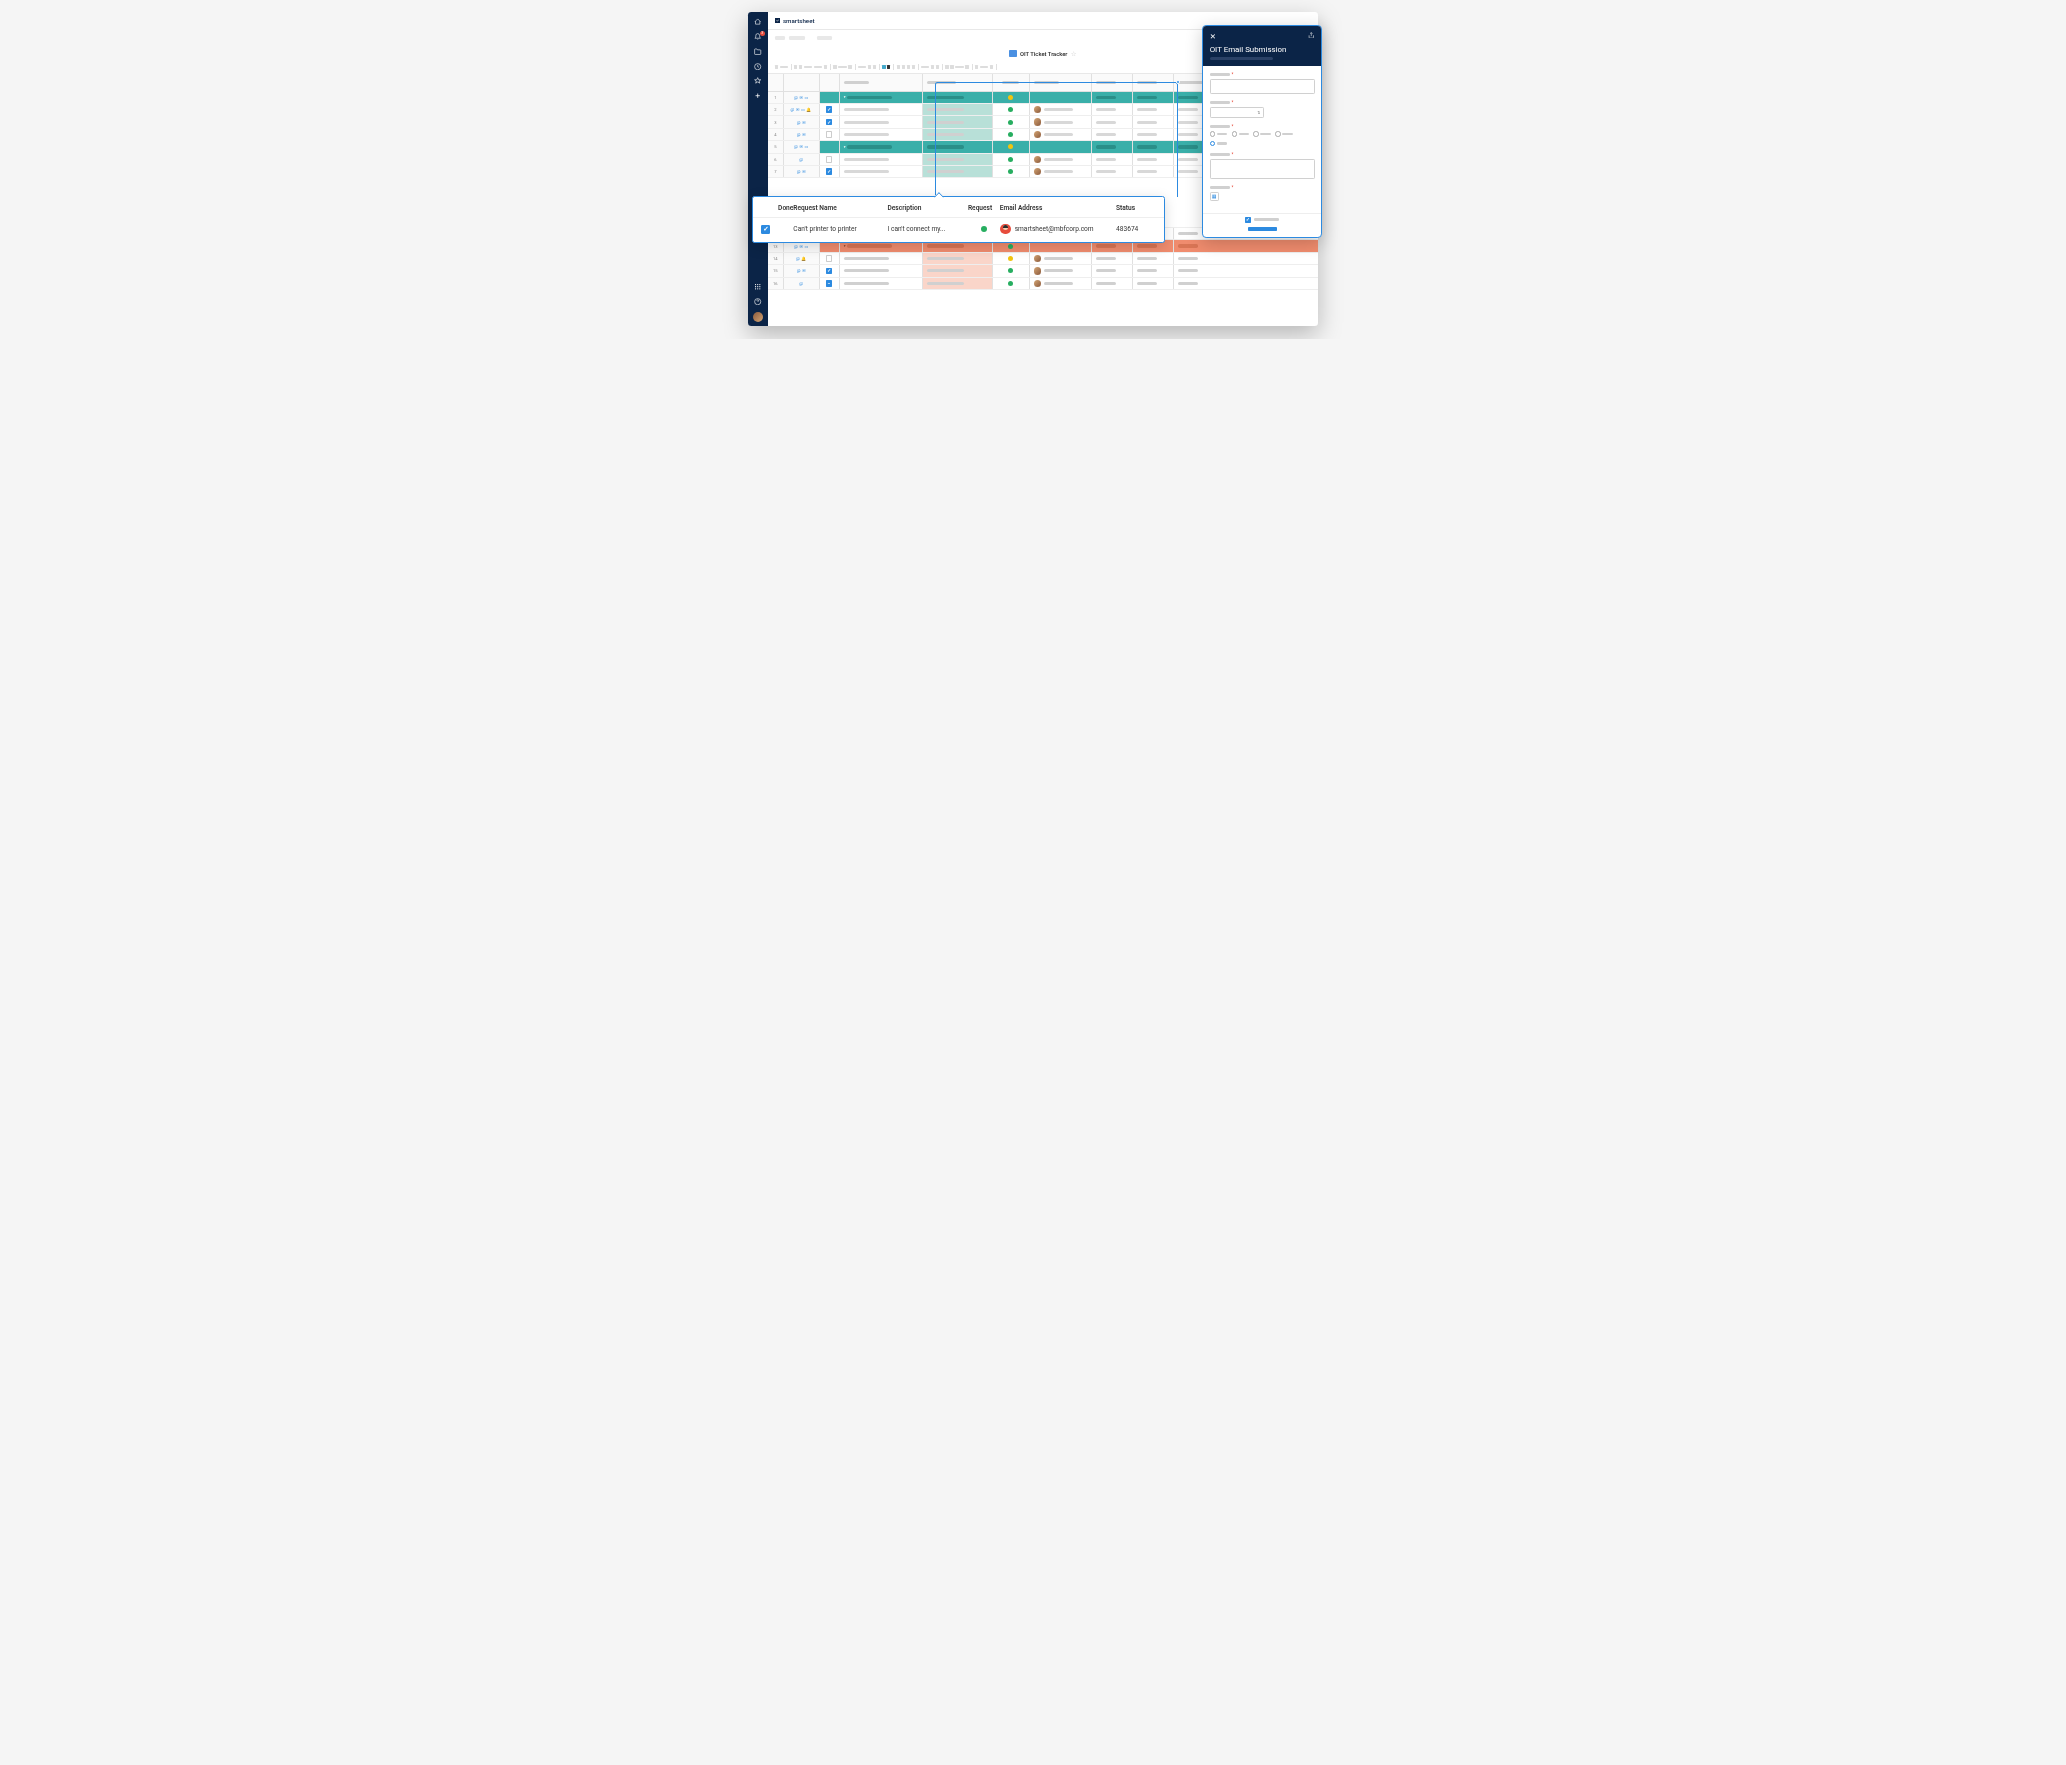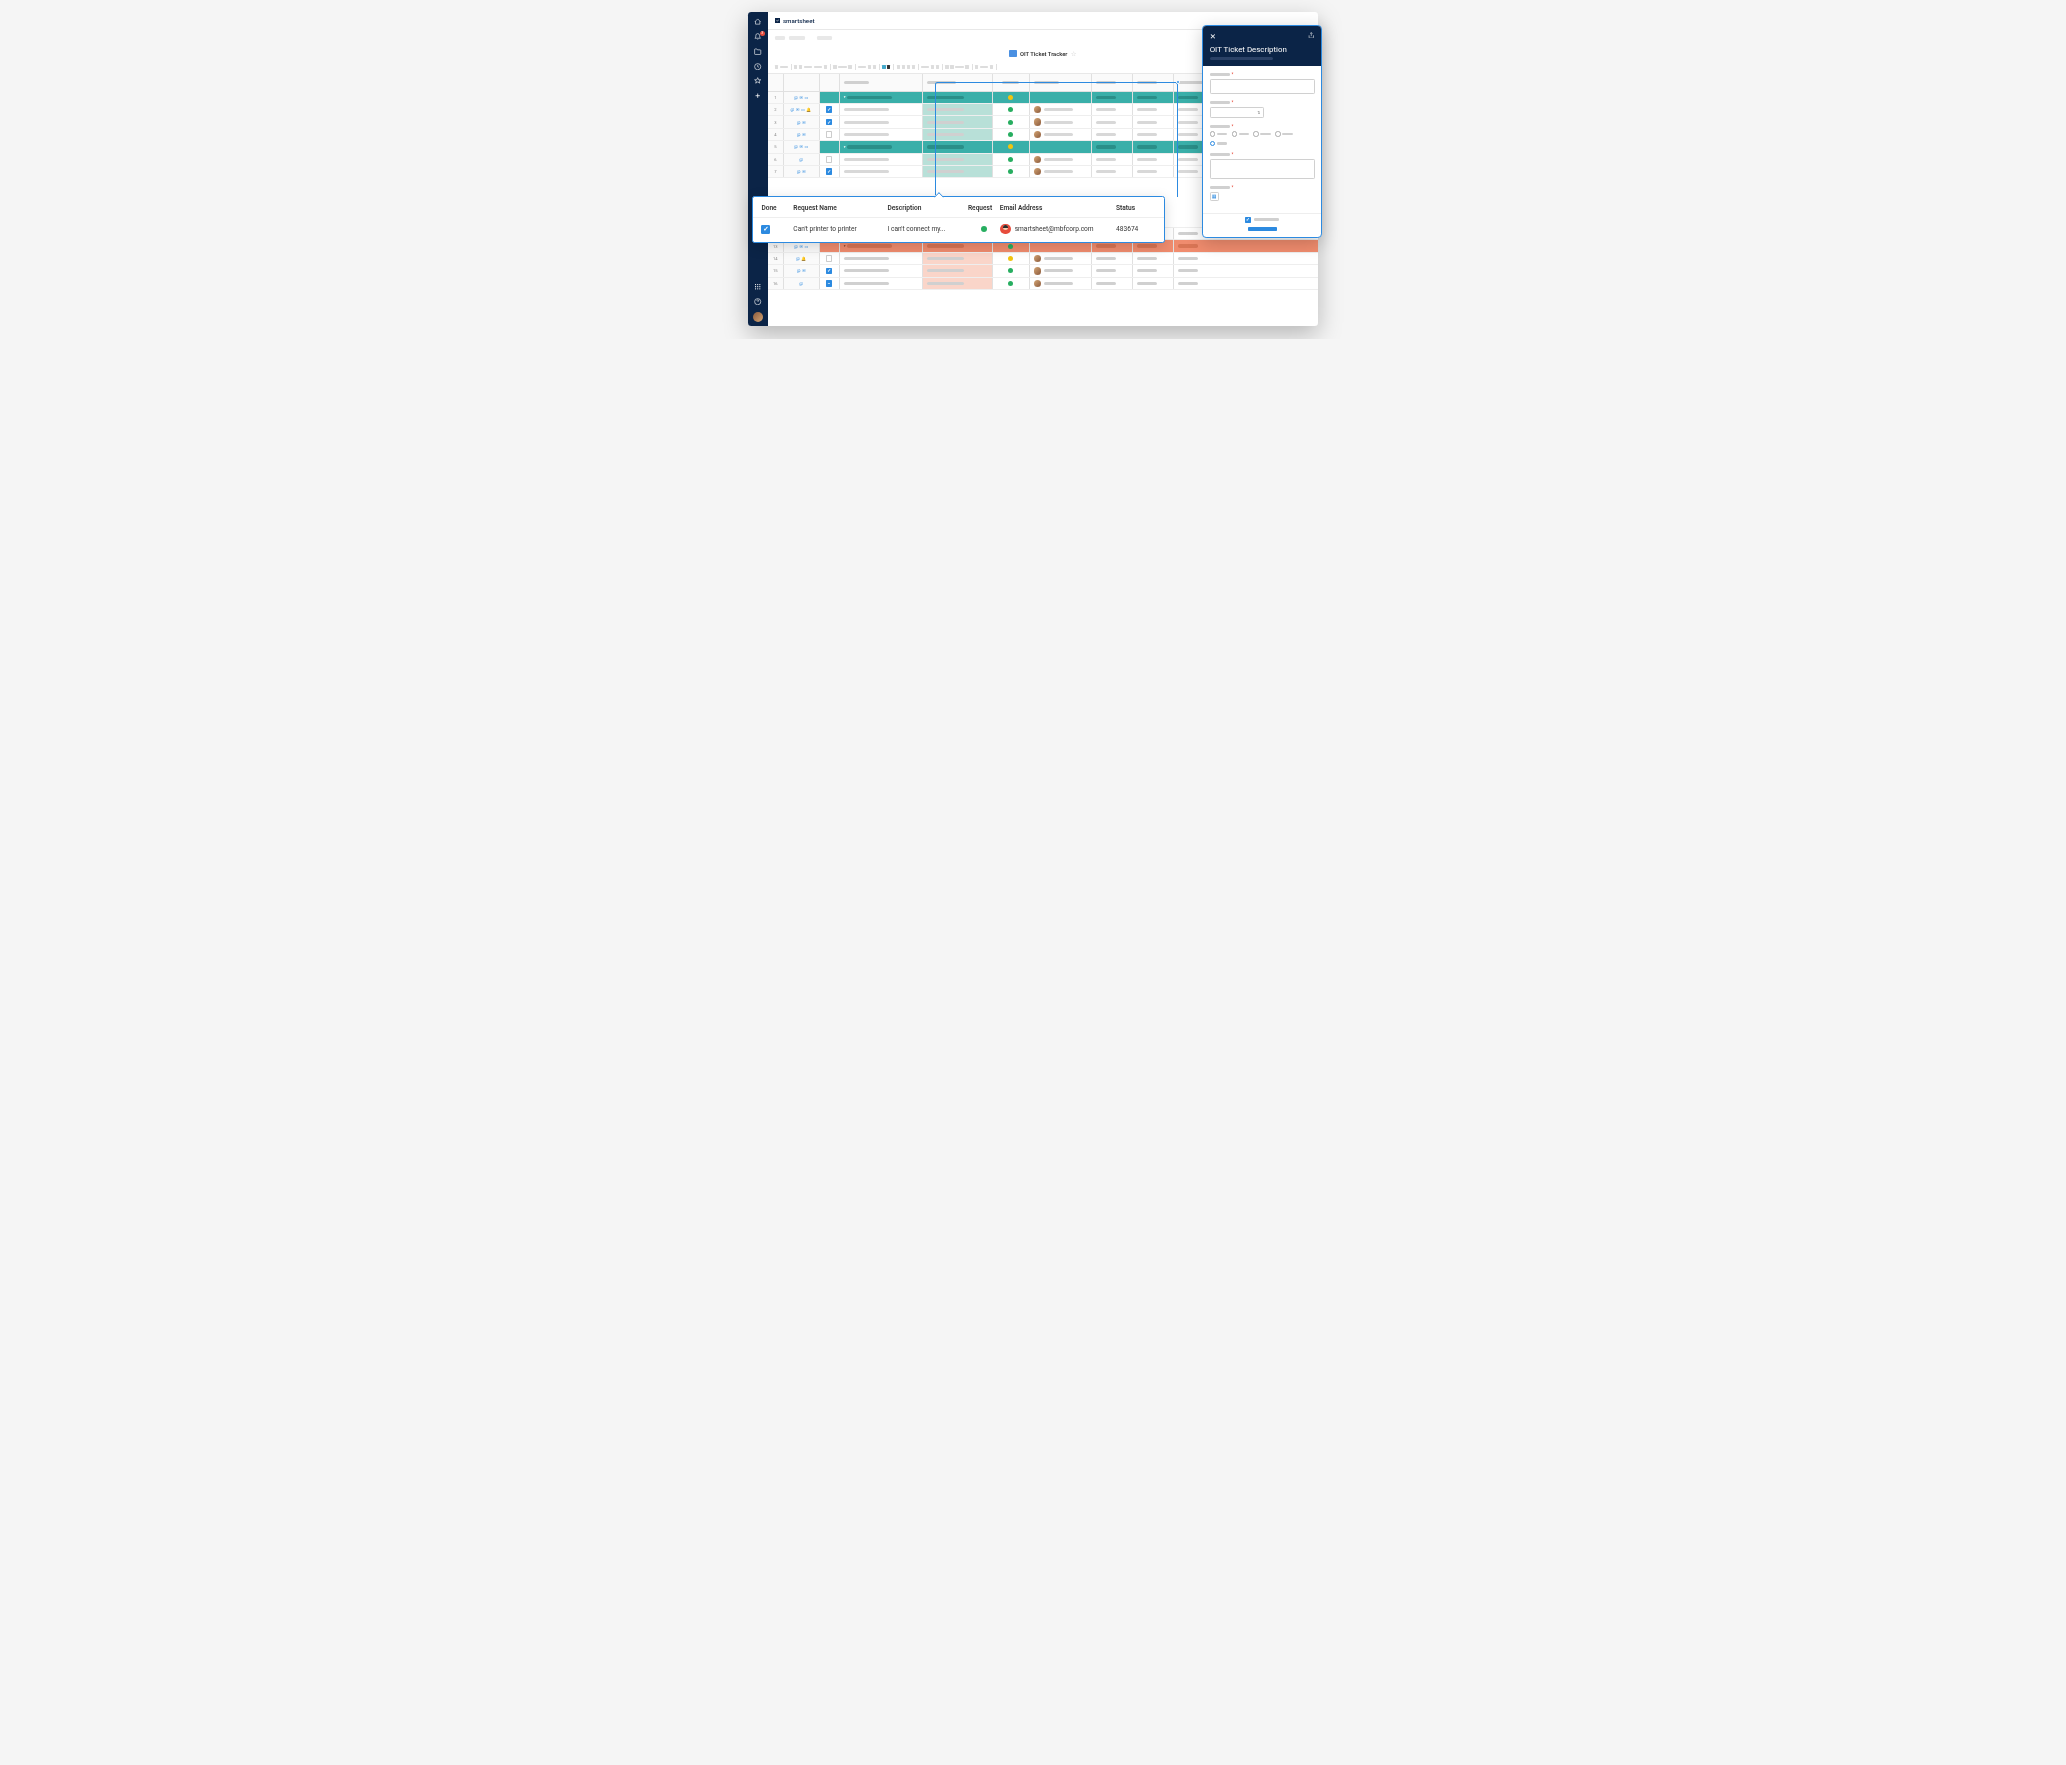"OIT Ticket Description" div.form-title { text: Ticket Description -> Email Submission }
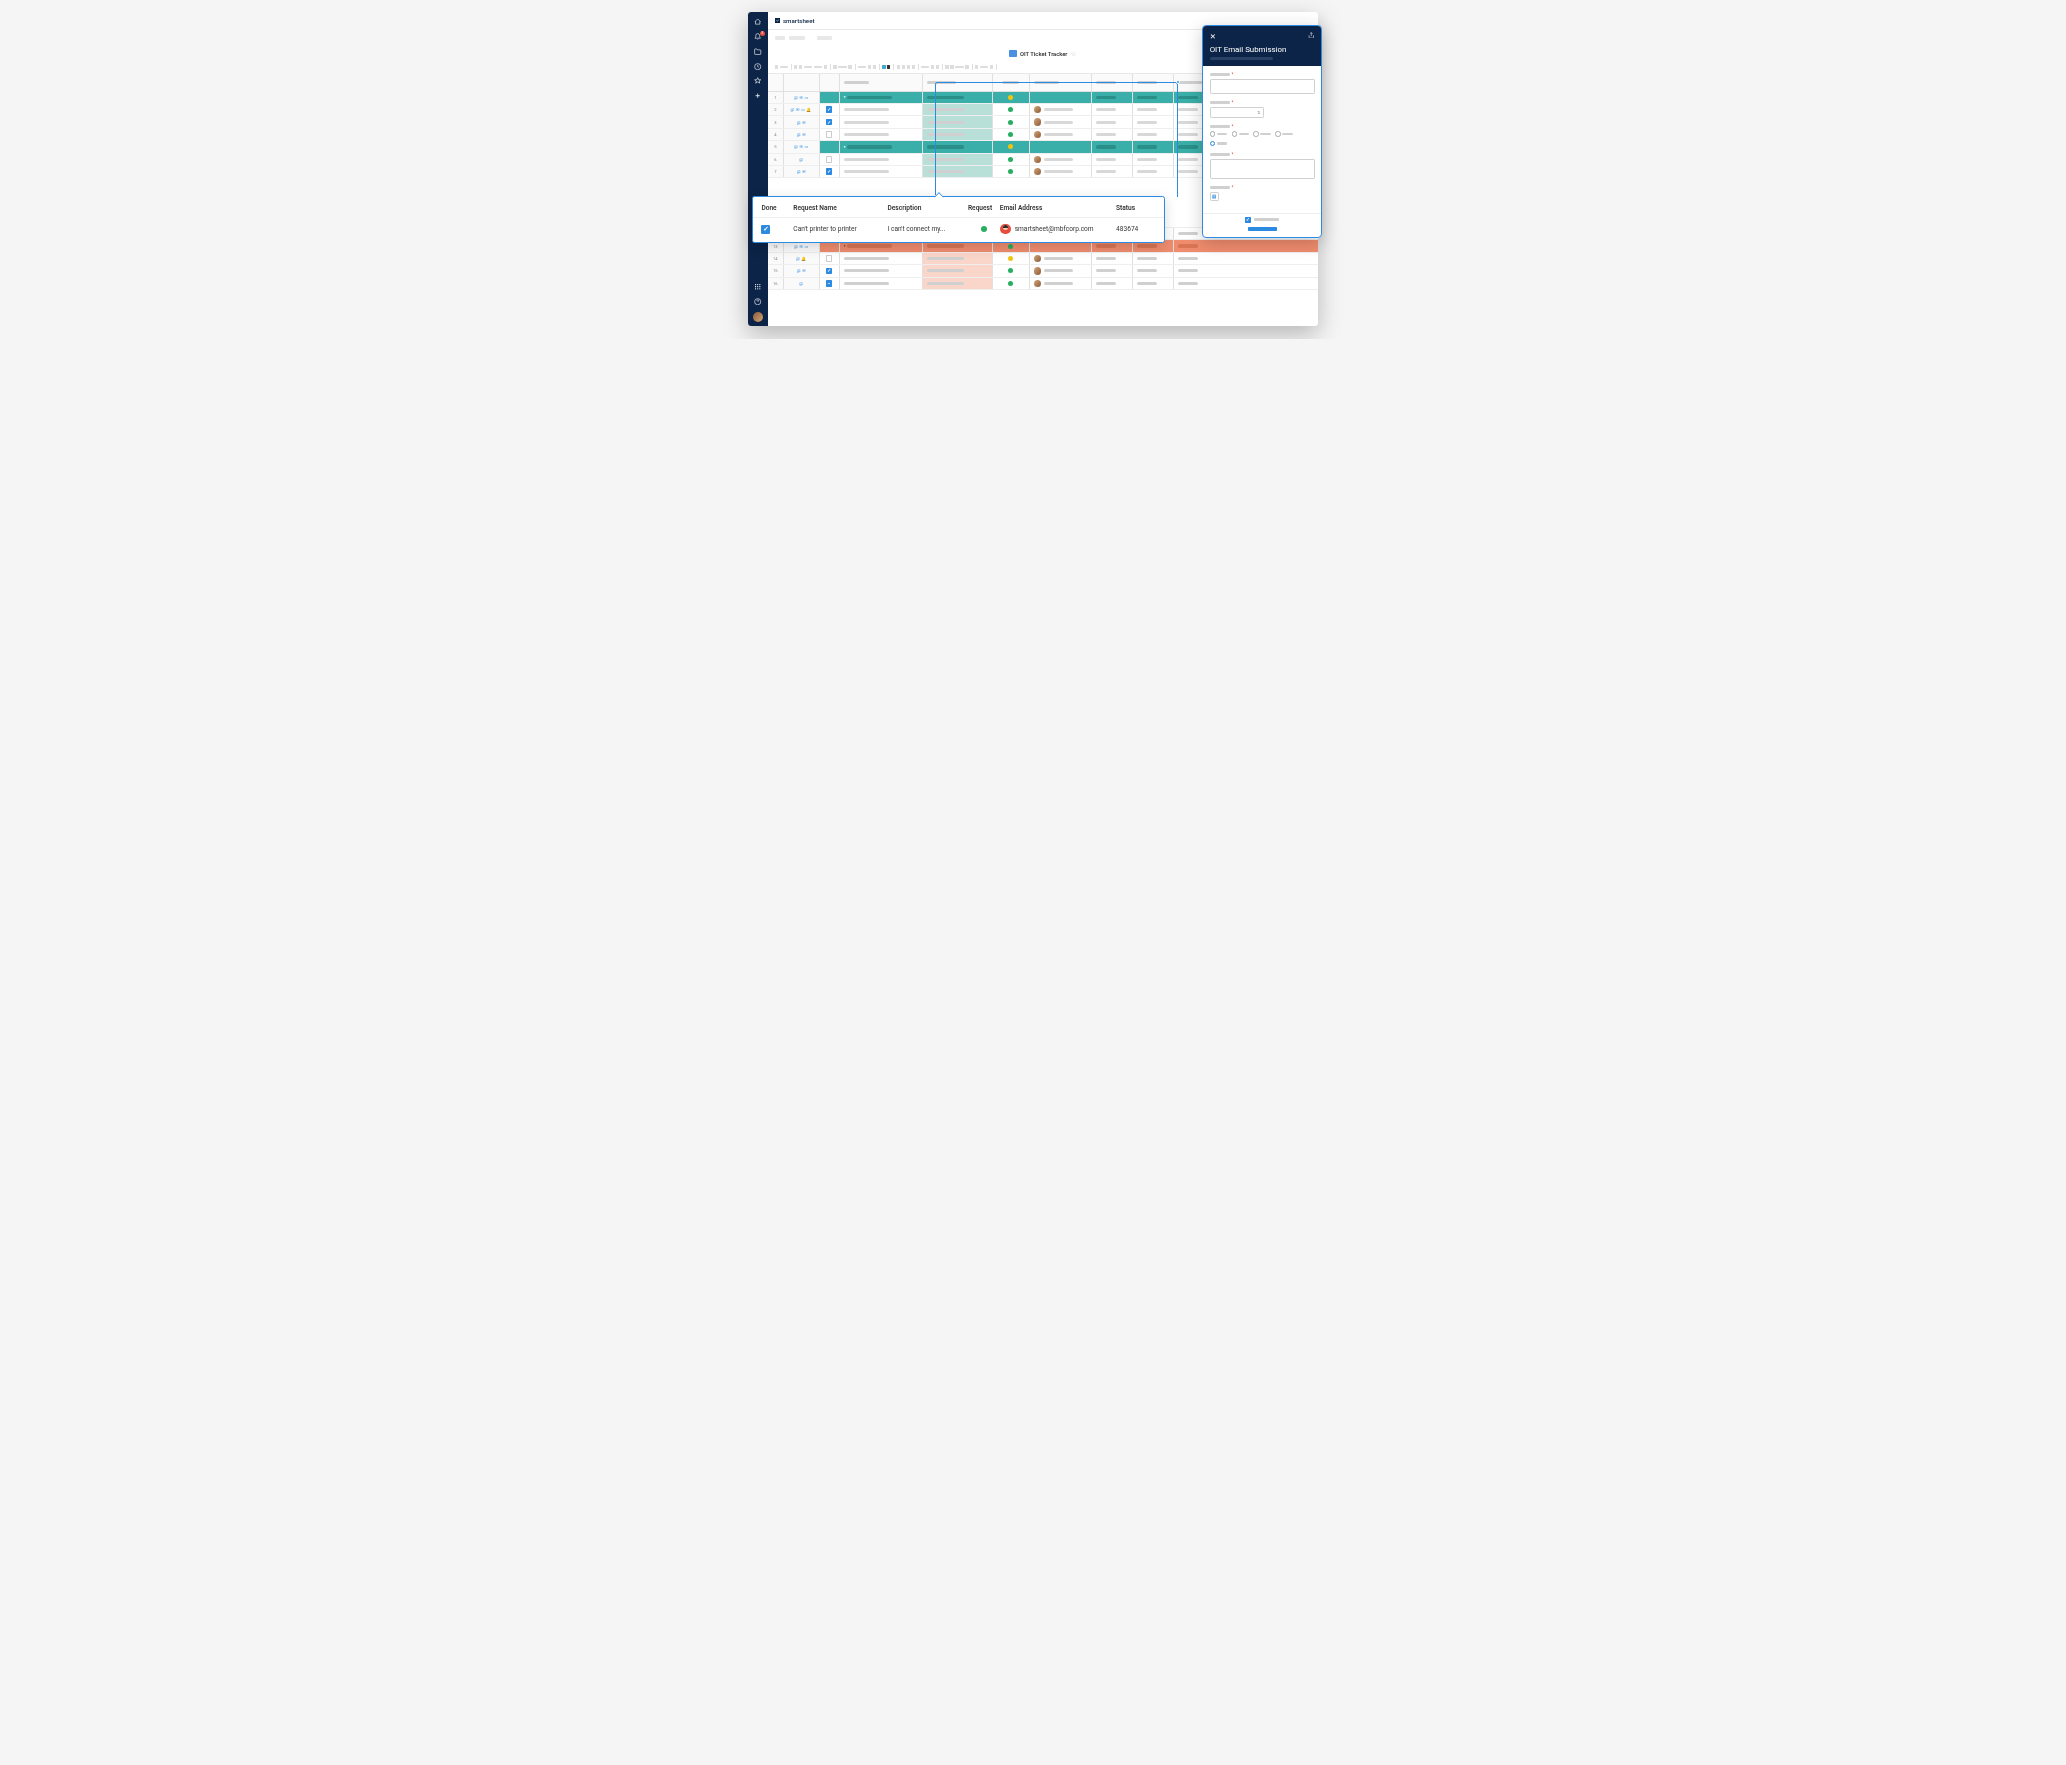"Done" .dc-done { text-align: none -> right }
